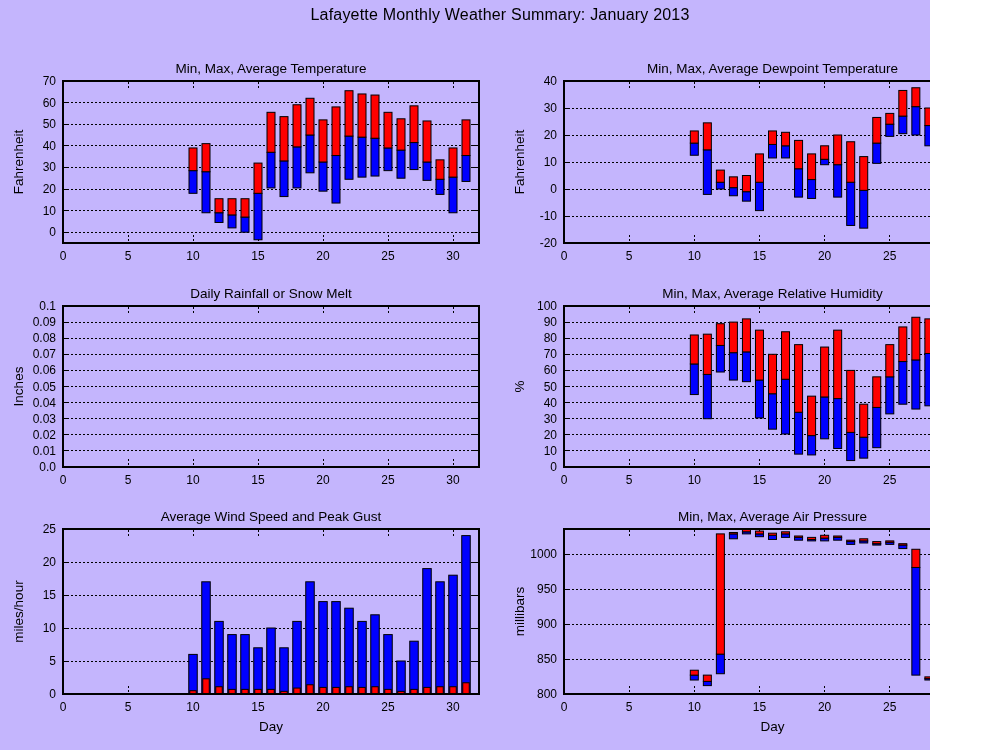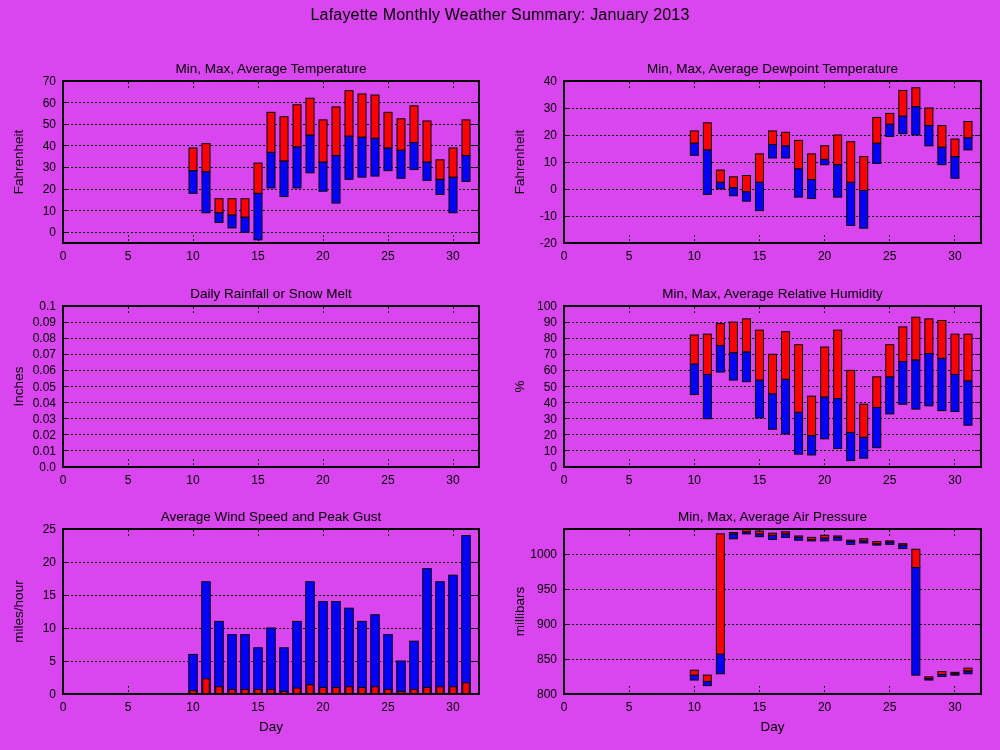"Lafayette Monthly Weather Summary:" #figure { background: #d946ef -> #c4b5fd; width: 1000px -> 930px }
